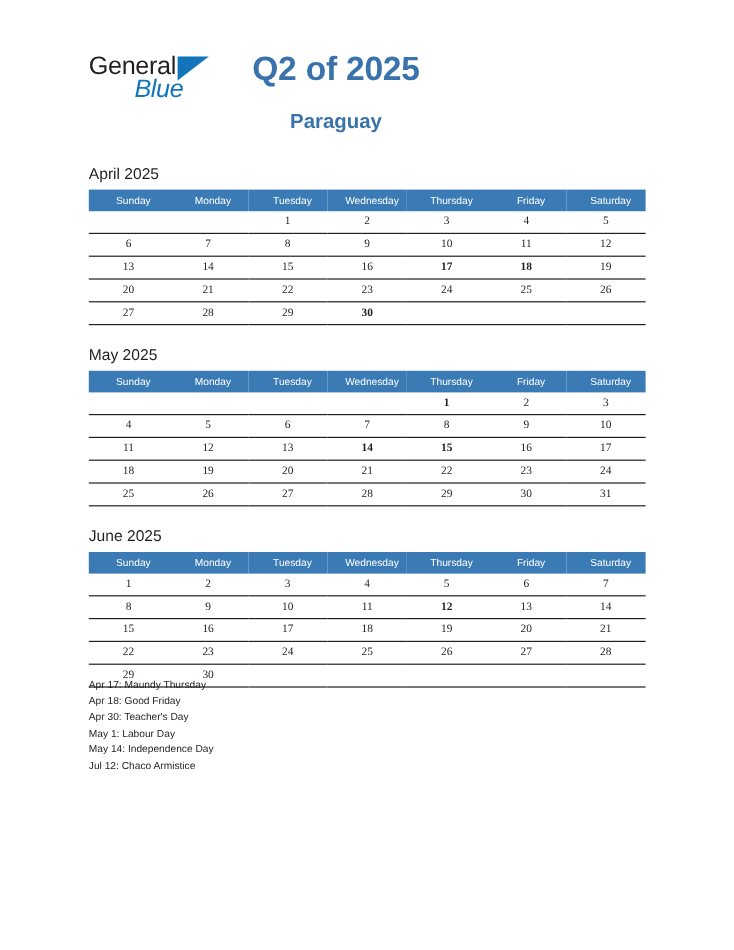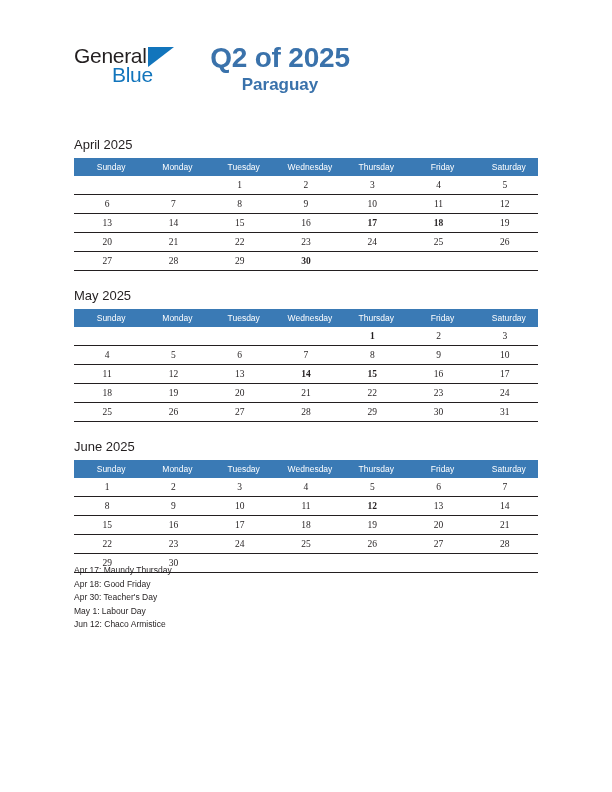"Blue" .logo-blue { font-style: none -> italic }
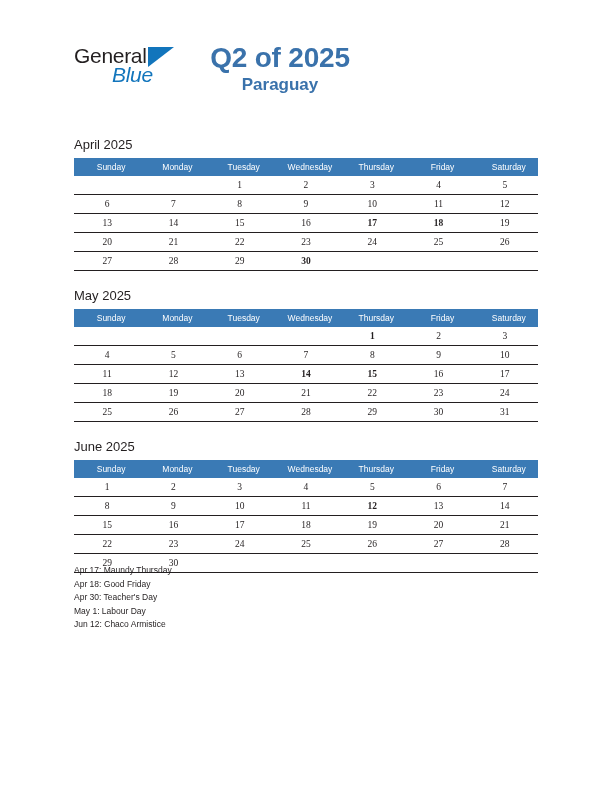"Paraguay" .country-title { margin-top: 0 -> 17px }
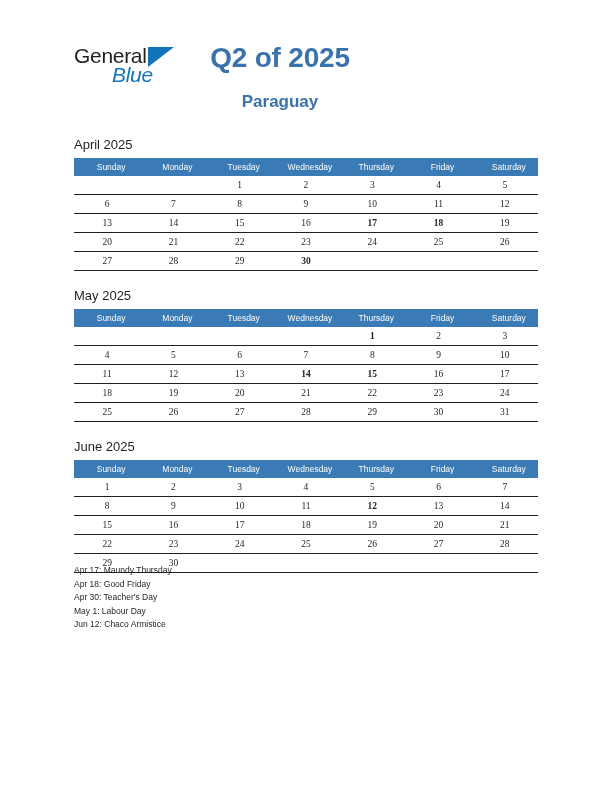"May 14: Independence Day" div.legend-item { html: none -> <div>May 14: Independence Day</div> }
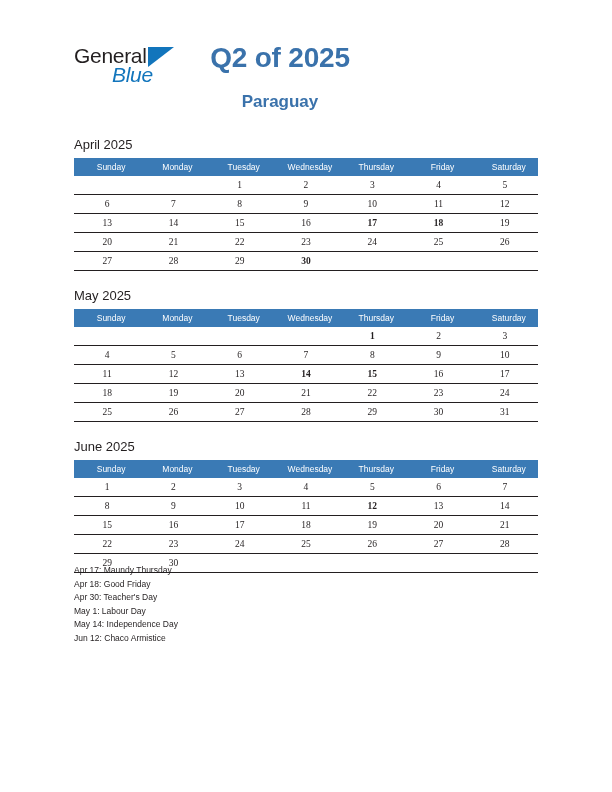"Jun 12: Chaco Armistice" div.legend-item { text: Jun -> Jul }
